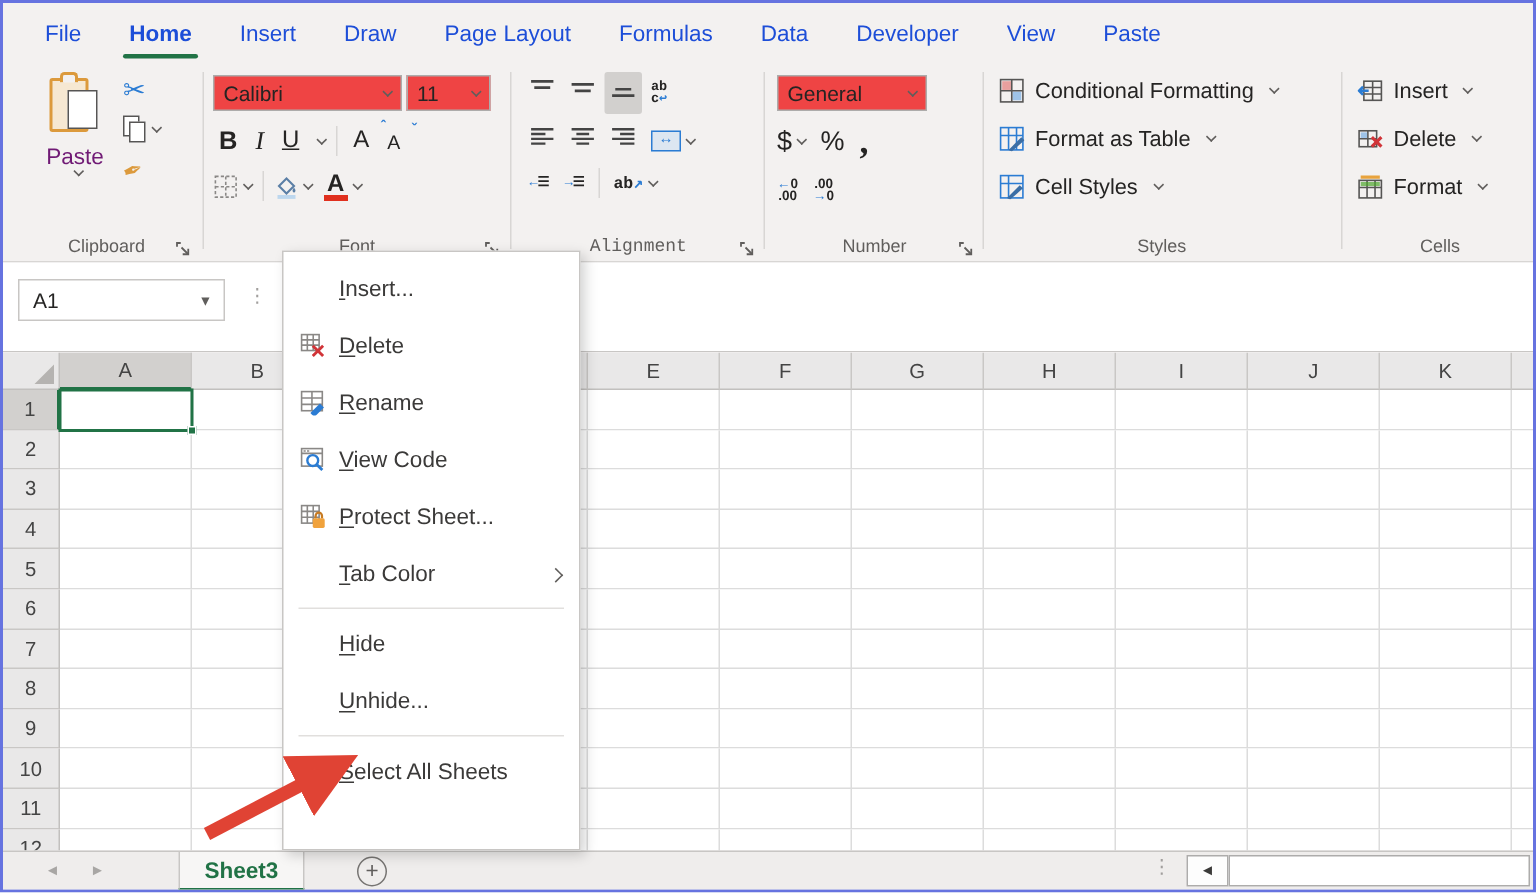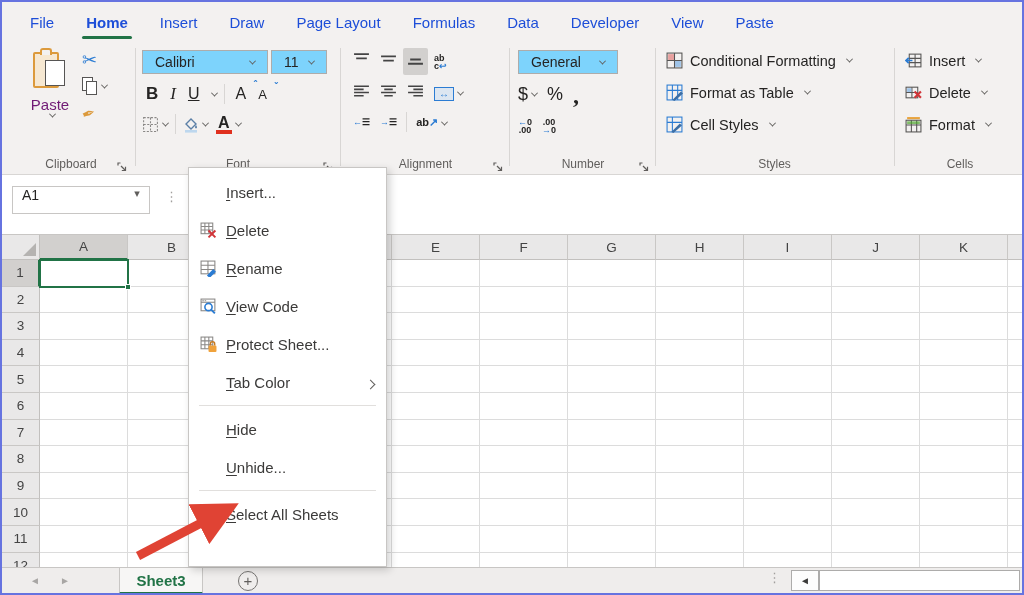"Calibri" .combo { background: #7dd3fc -> #ef4444; padding: 0 12px -> 0 6px }
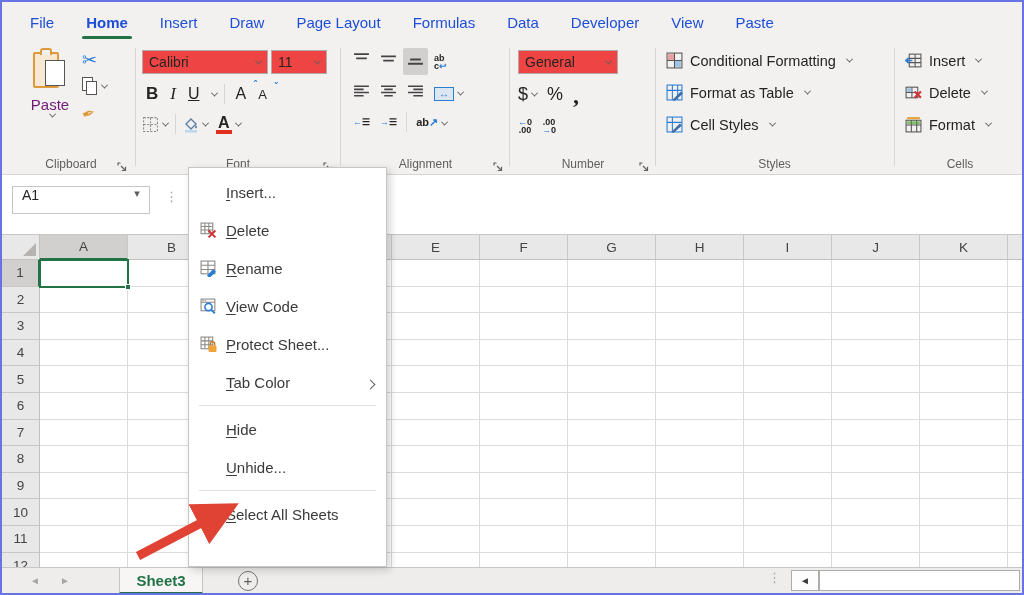"ab" #g-alignment { font-family: none -> Liberation Mono, monospace }
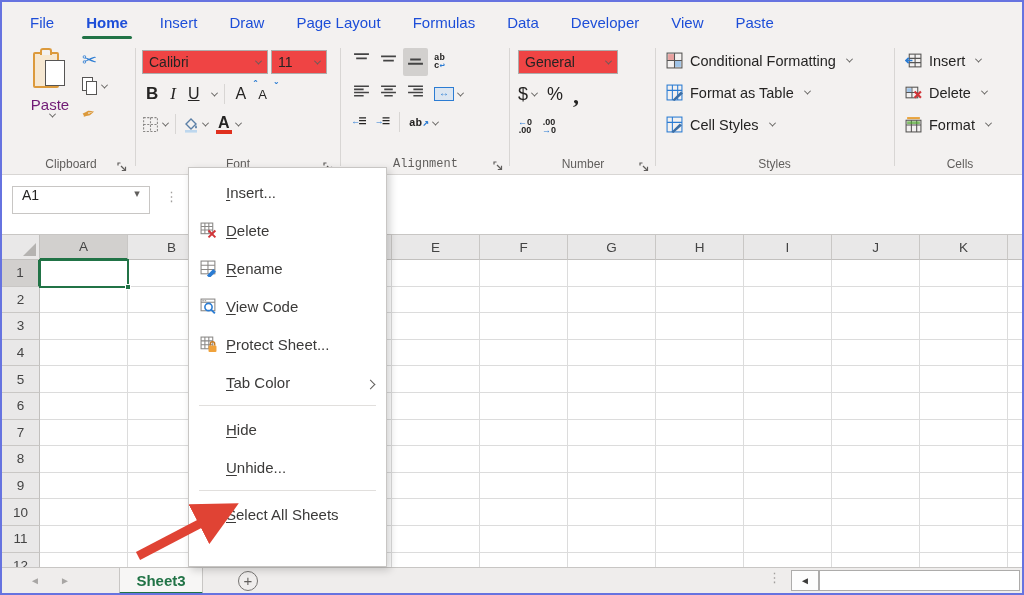"A1" #name-box { align-items: none -> center }
